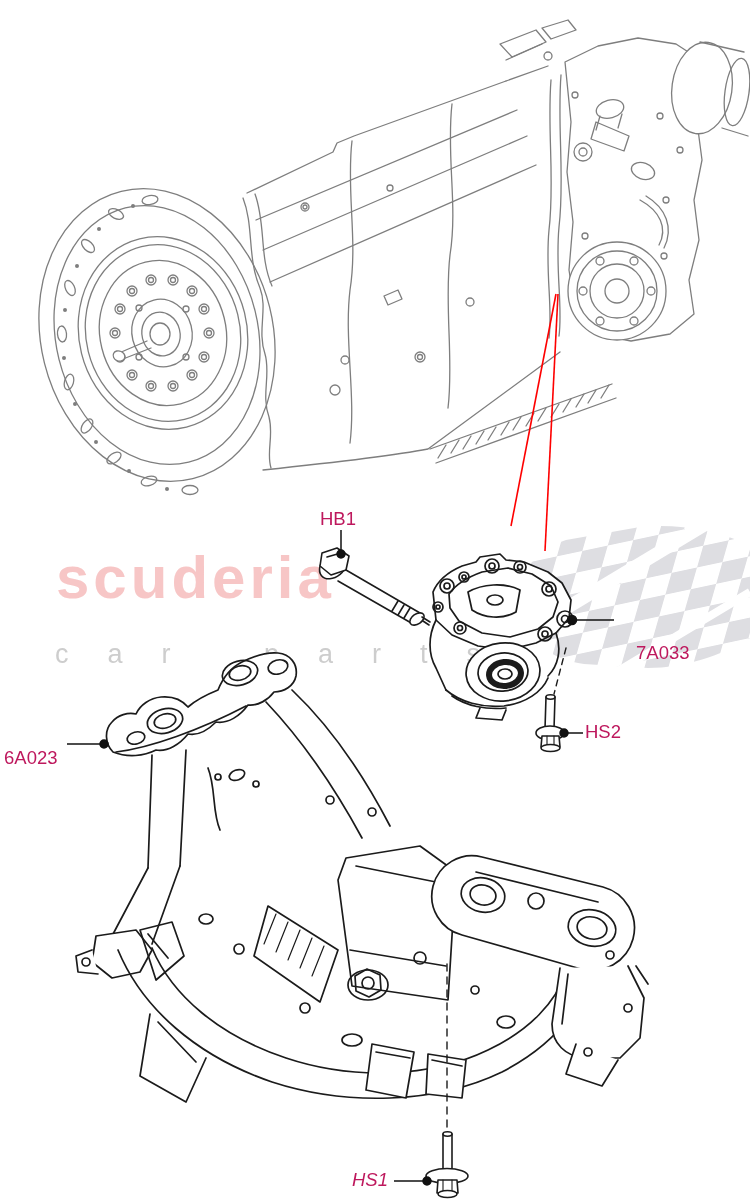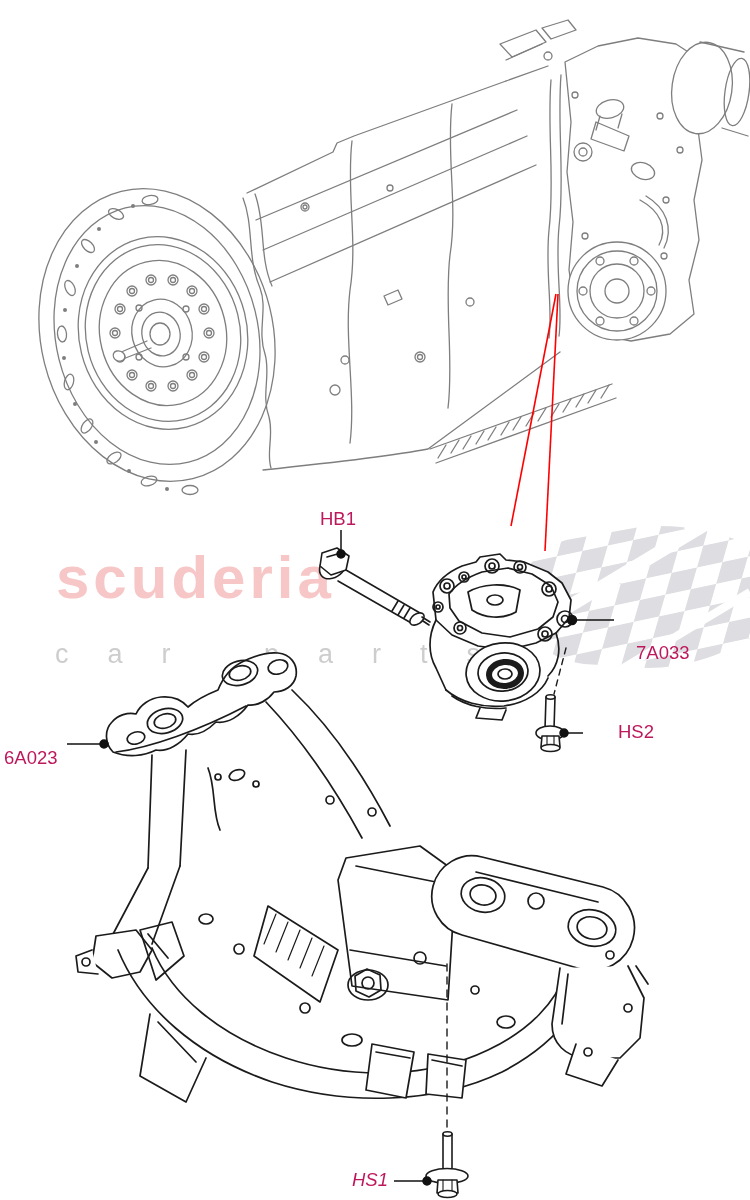"HS2" .lb-hs2 { left: 618px -> 585px }
